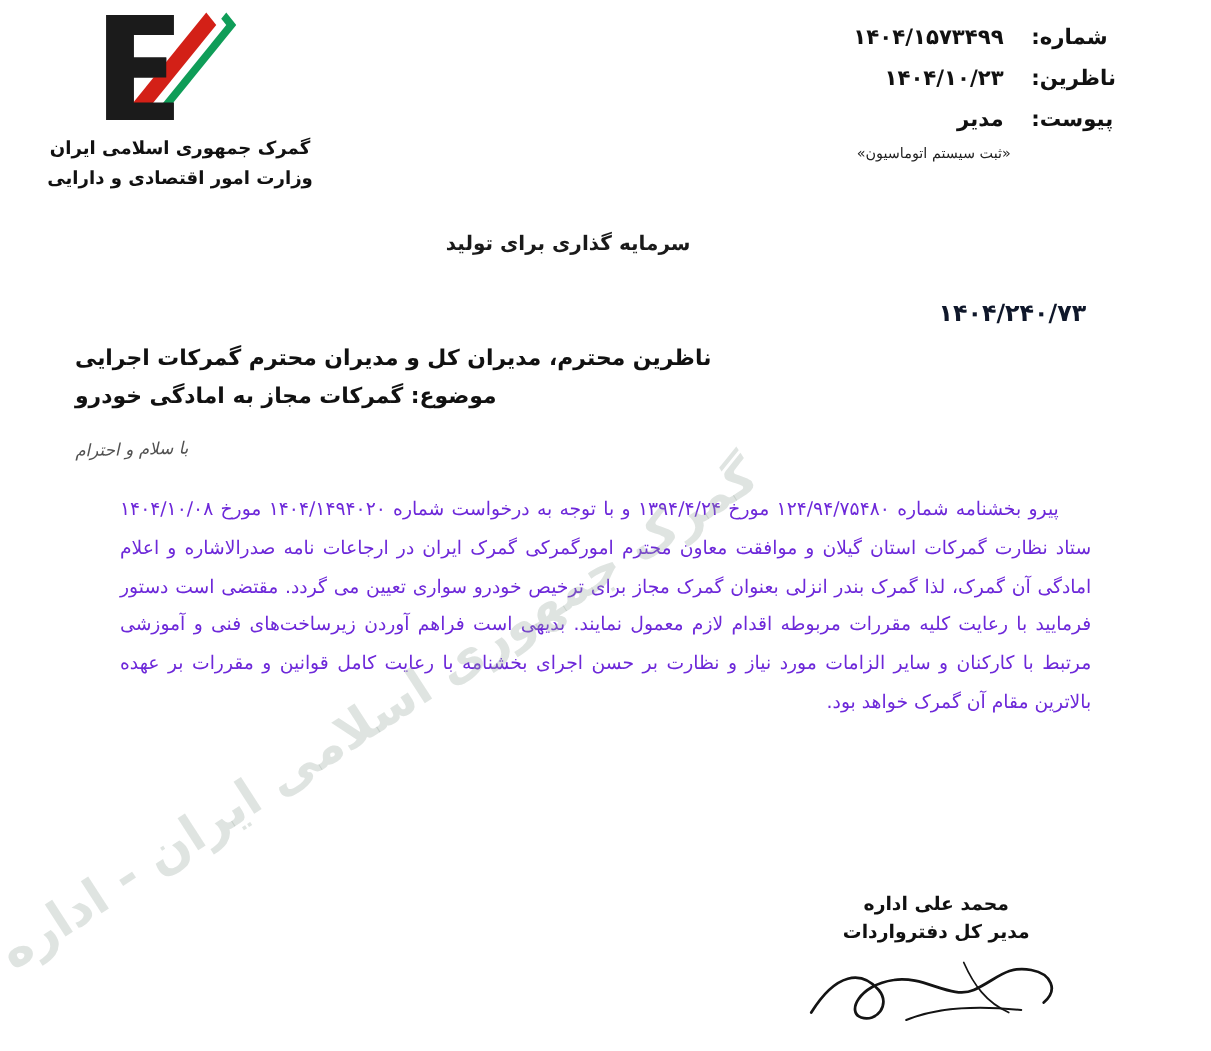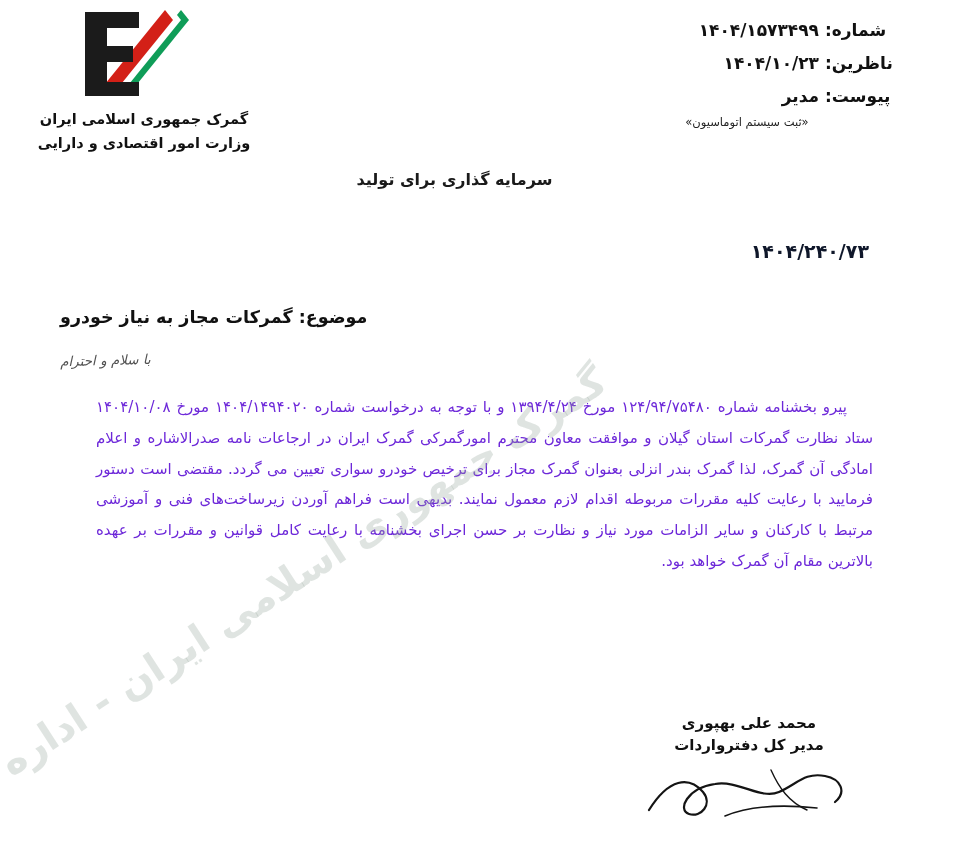"شماره:" .meta-label { padding-left: 6px -> 22px }
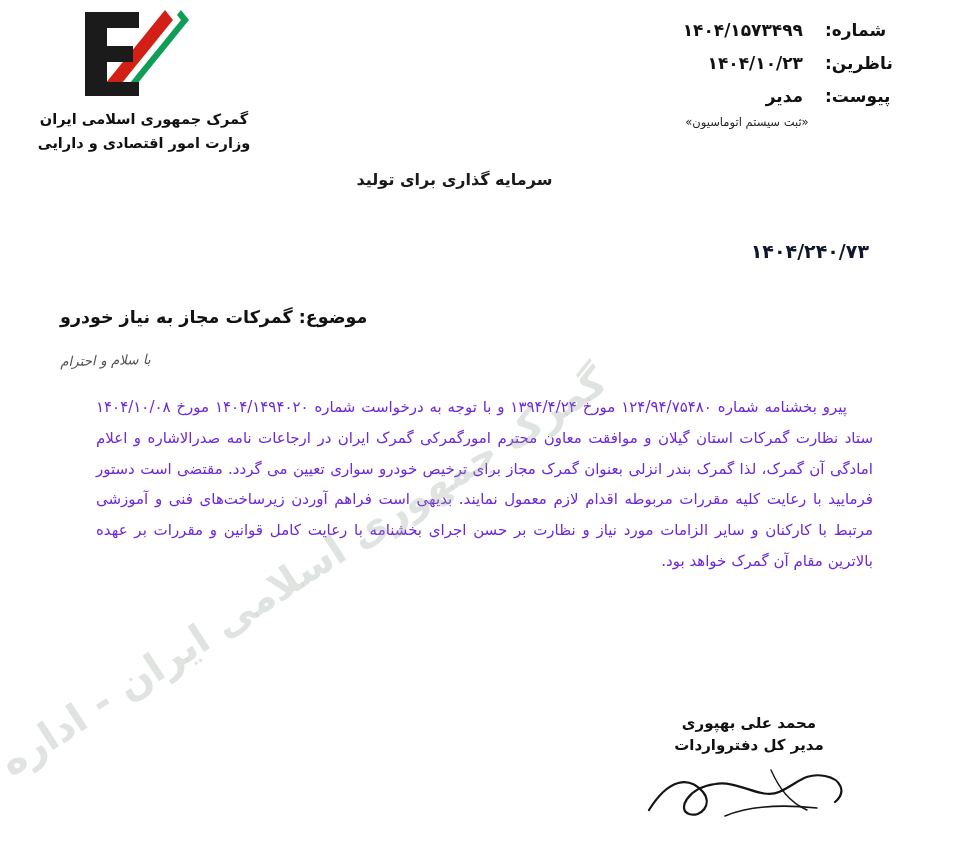"سرمایه گذاری برای تولید" .slogan { top: 170px -> 185px }
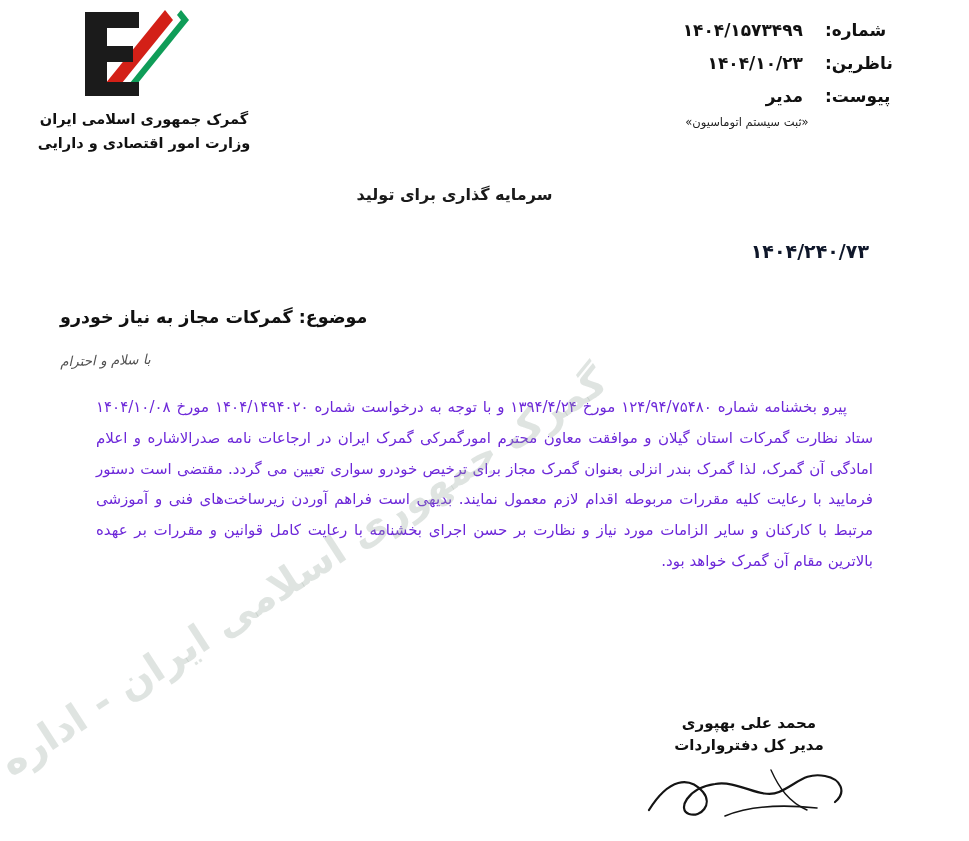"ناظرین محترم، مدیران کل و" div.addressee { html: none -> <div>ناظرین محترم، مدیران کل و مدیران محترم گمرکات اجرایی</div> }
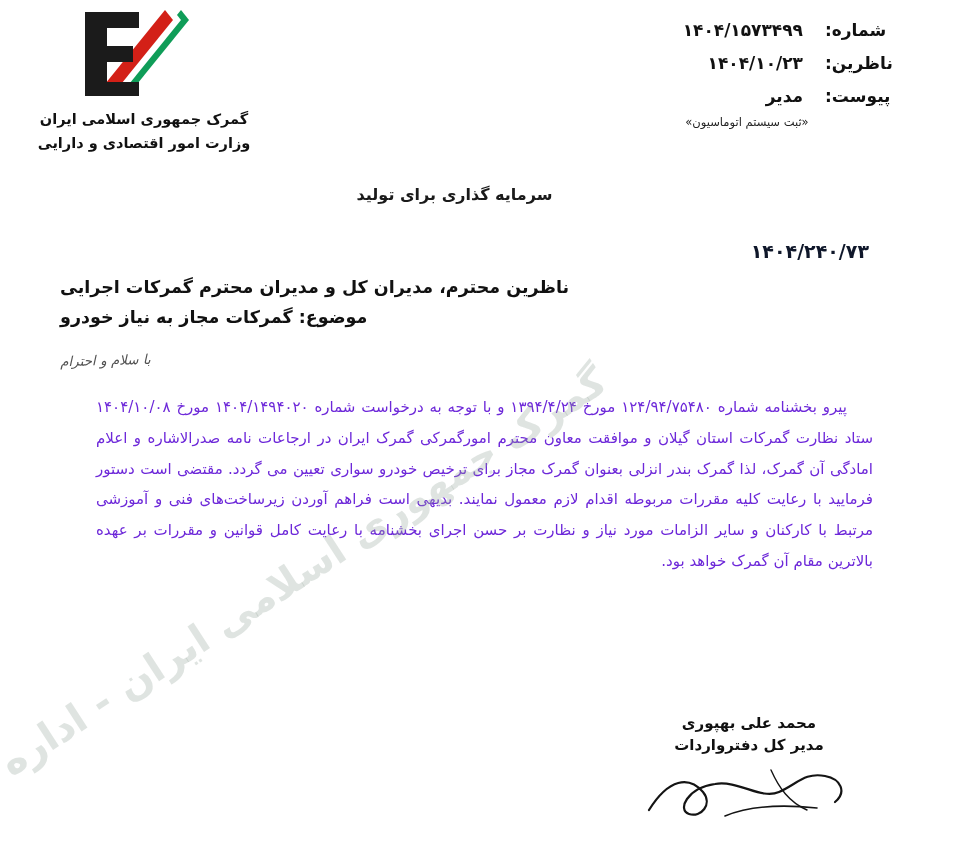"موضوع: گمرکات مجاز به نیاز" div.subject { text: نیاز -> امادگی }
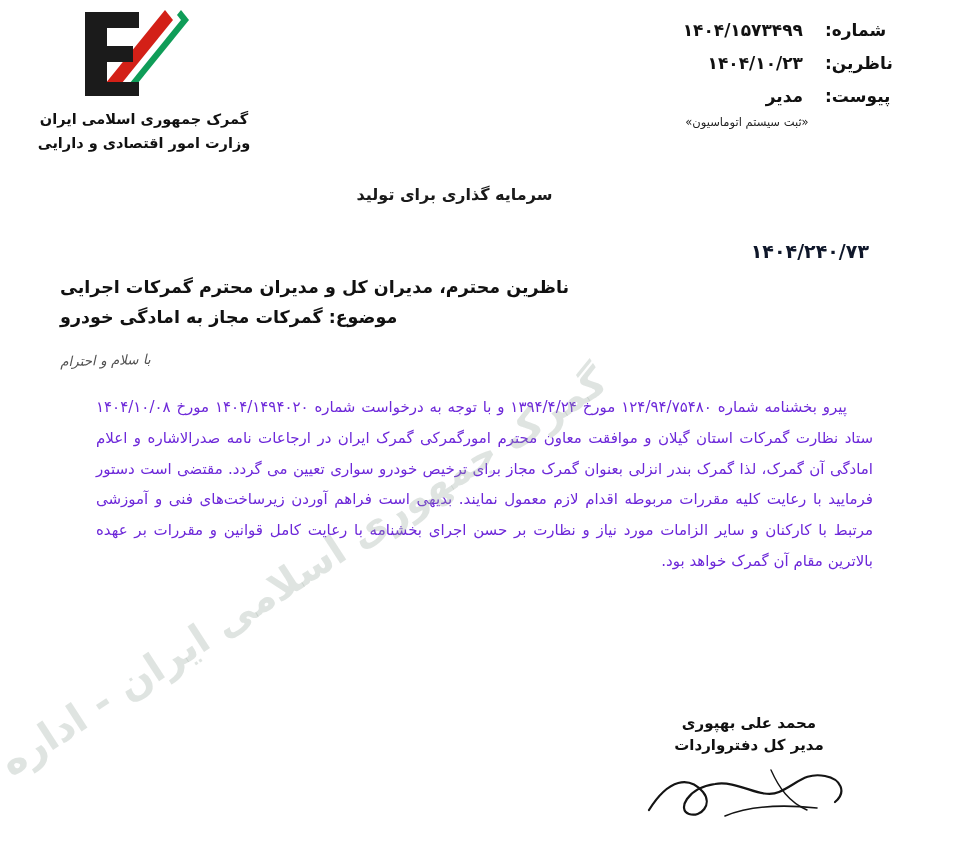"محمد علی بهپوری" div.sign-name { text: بهپوری -> اداره }
